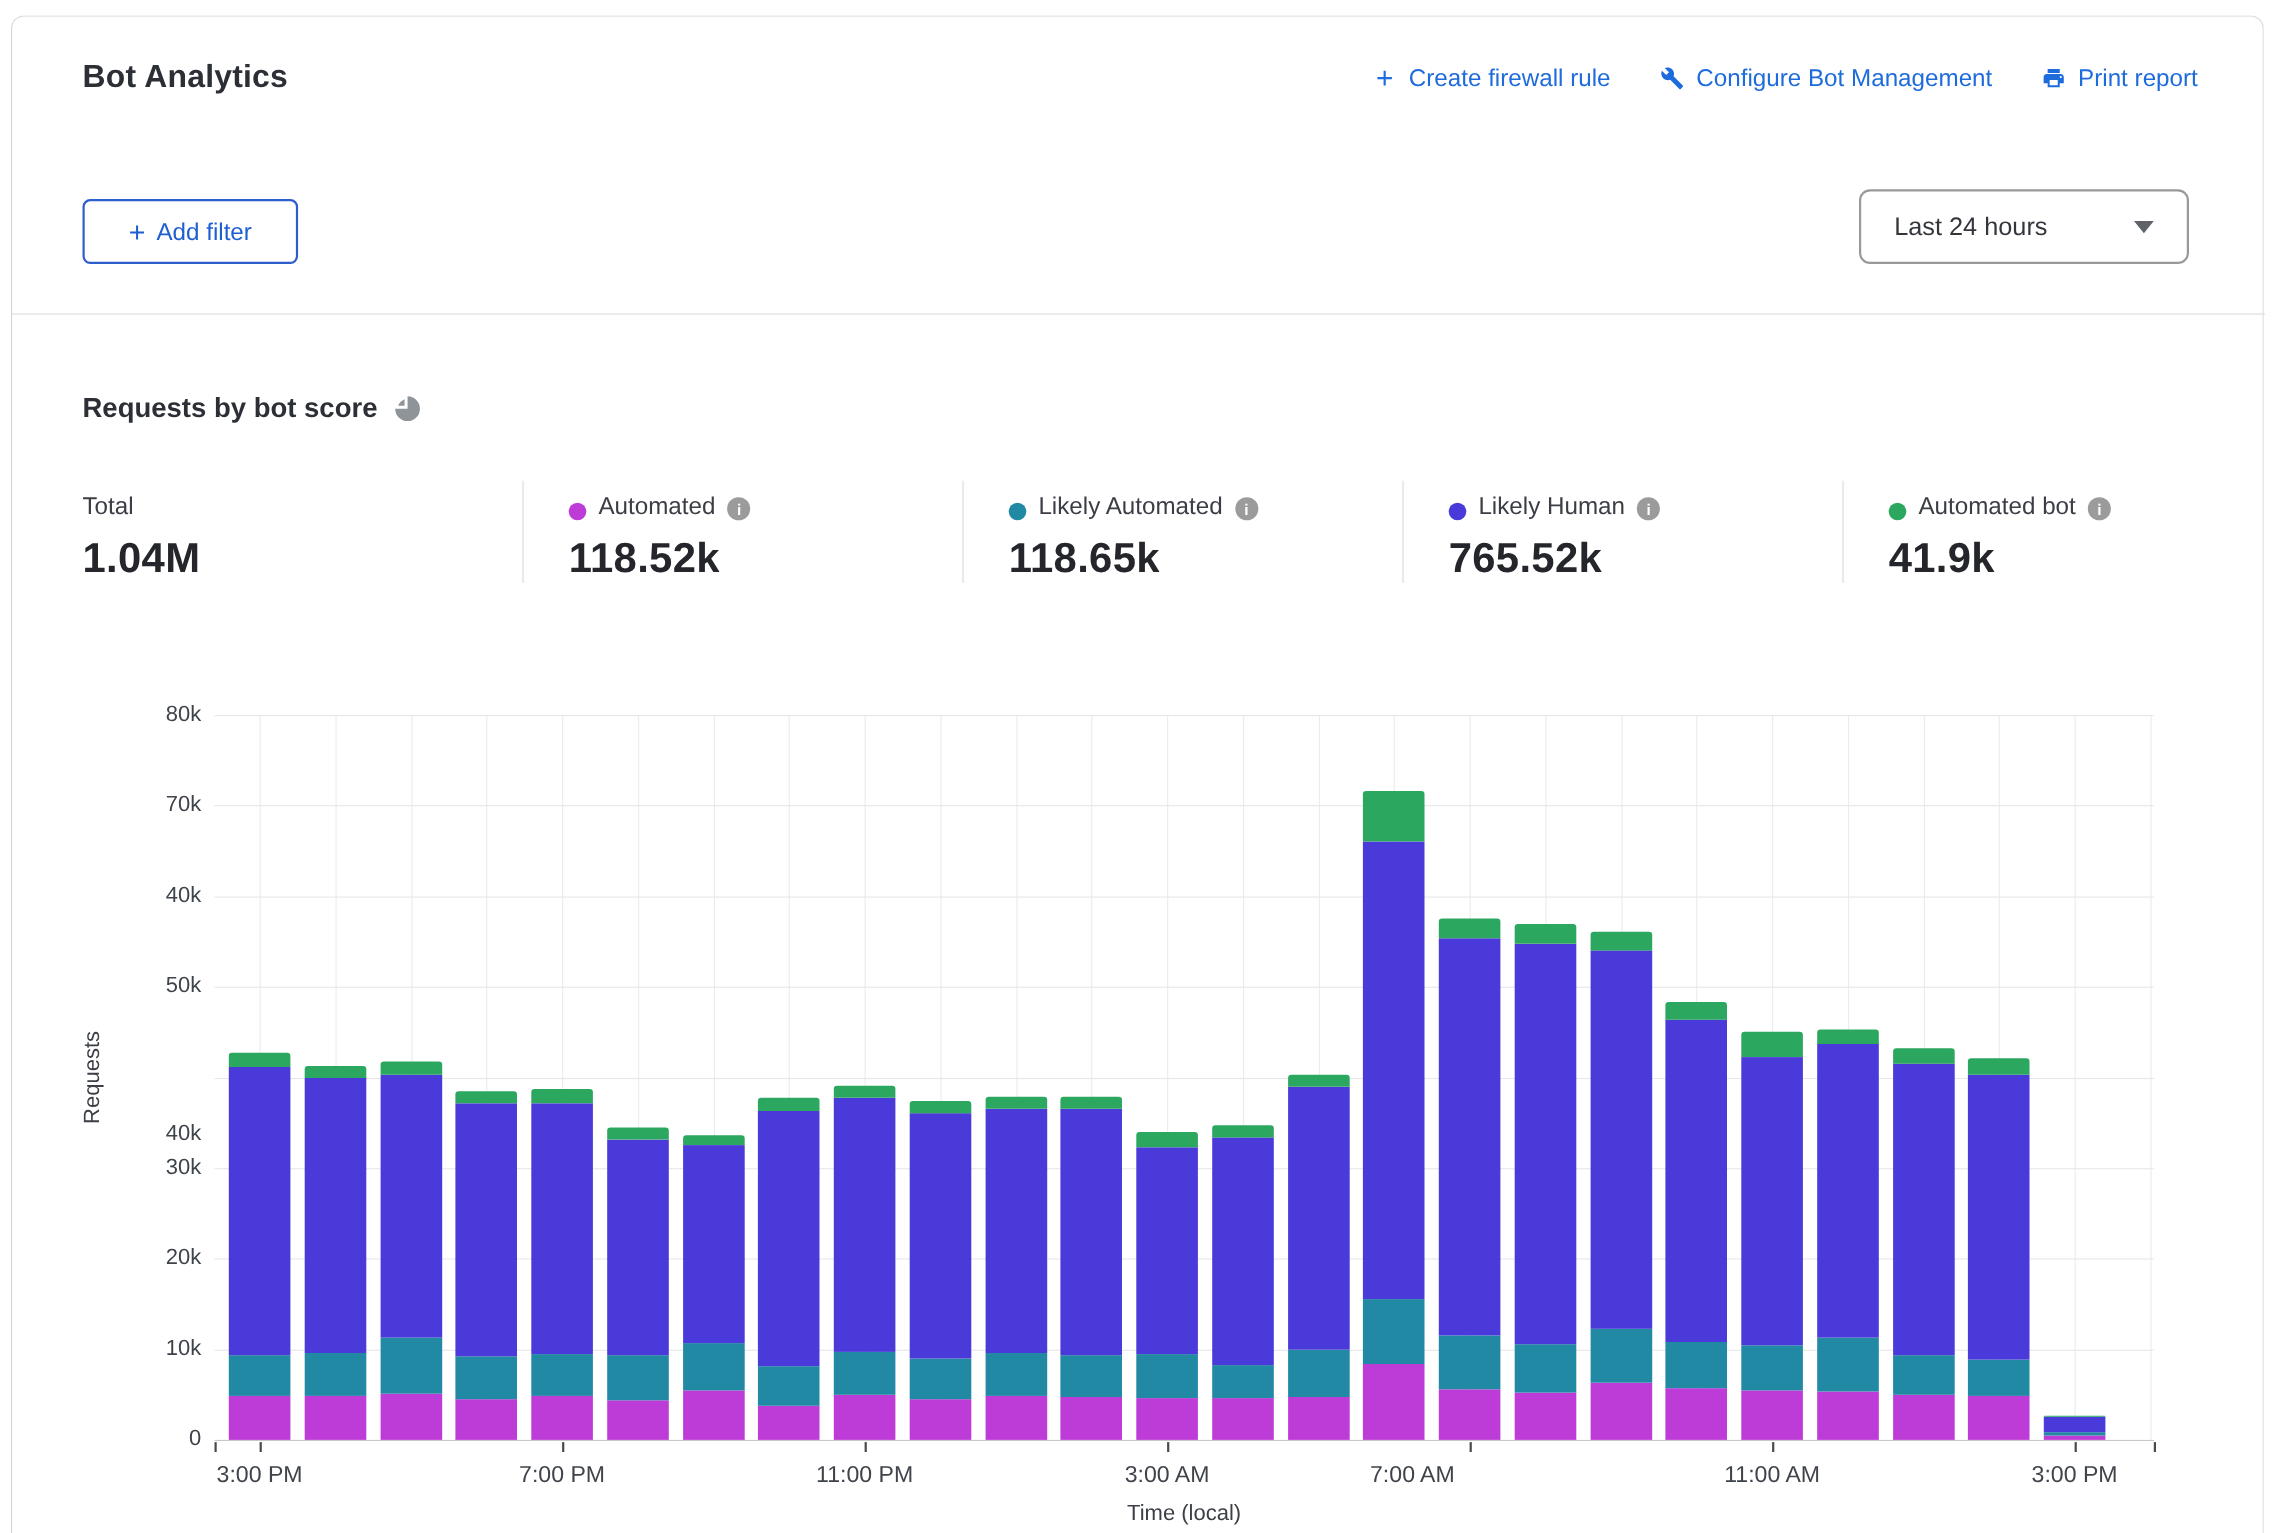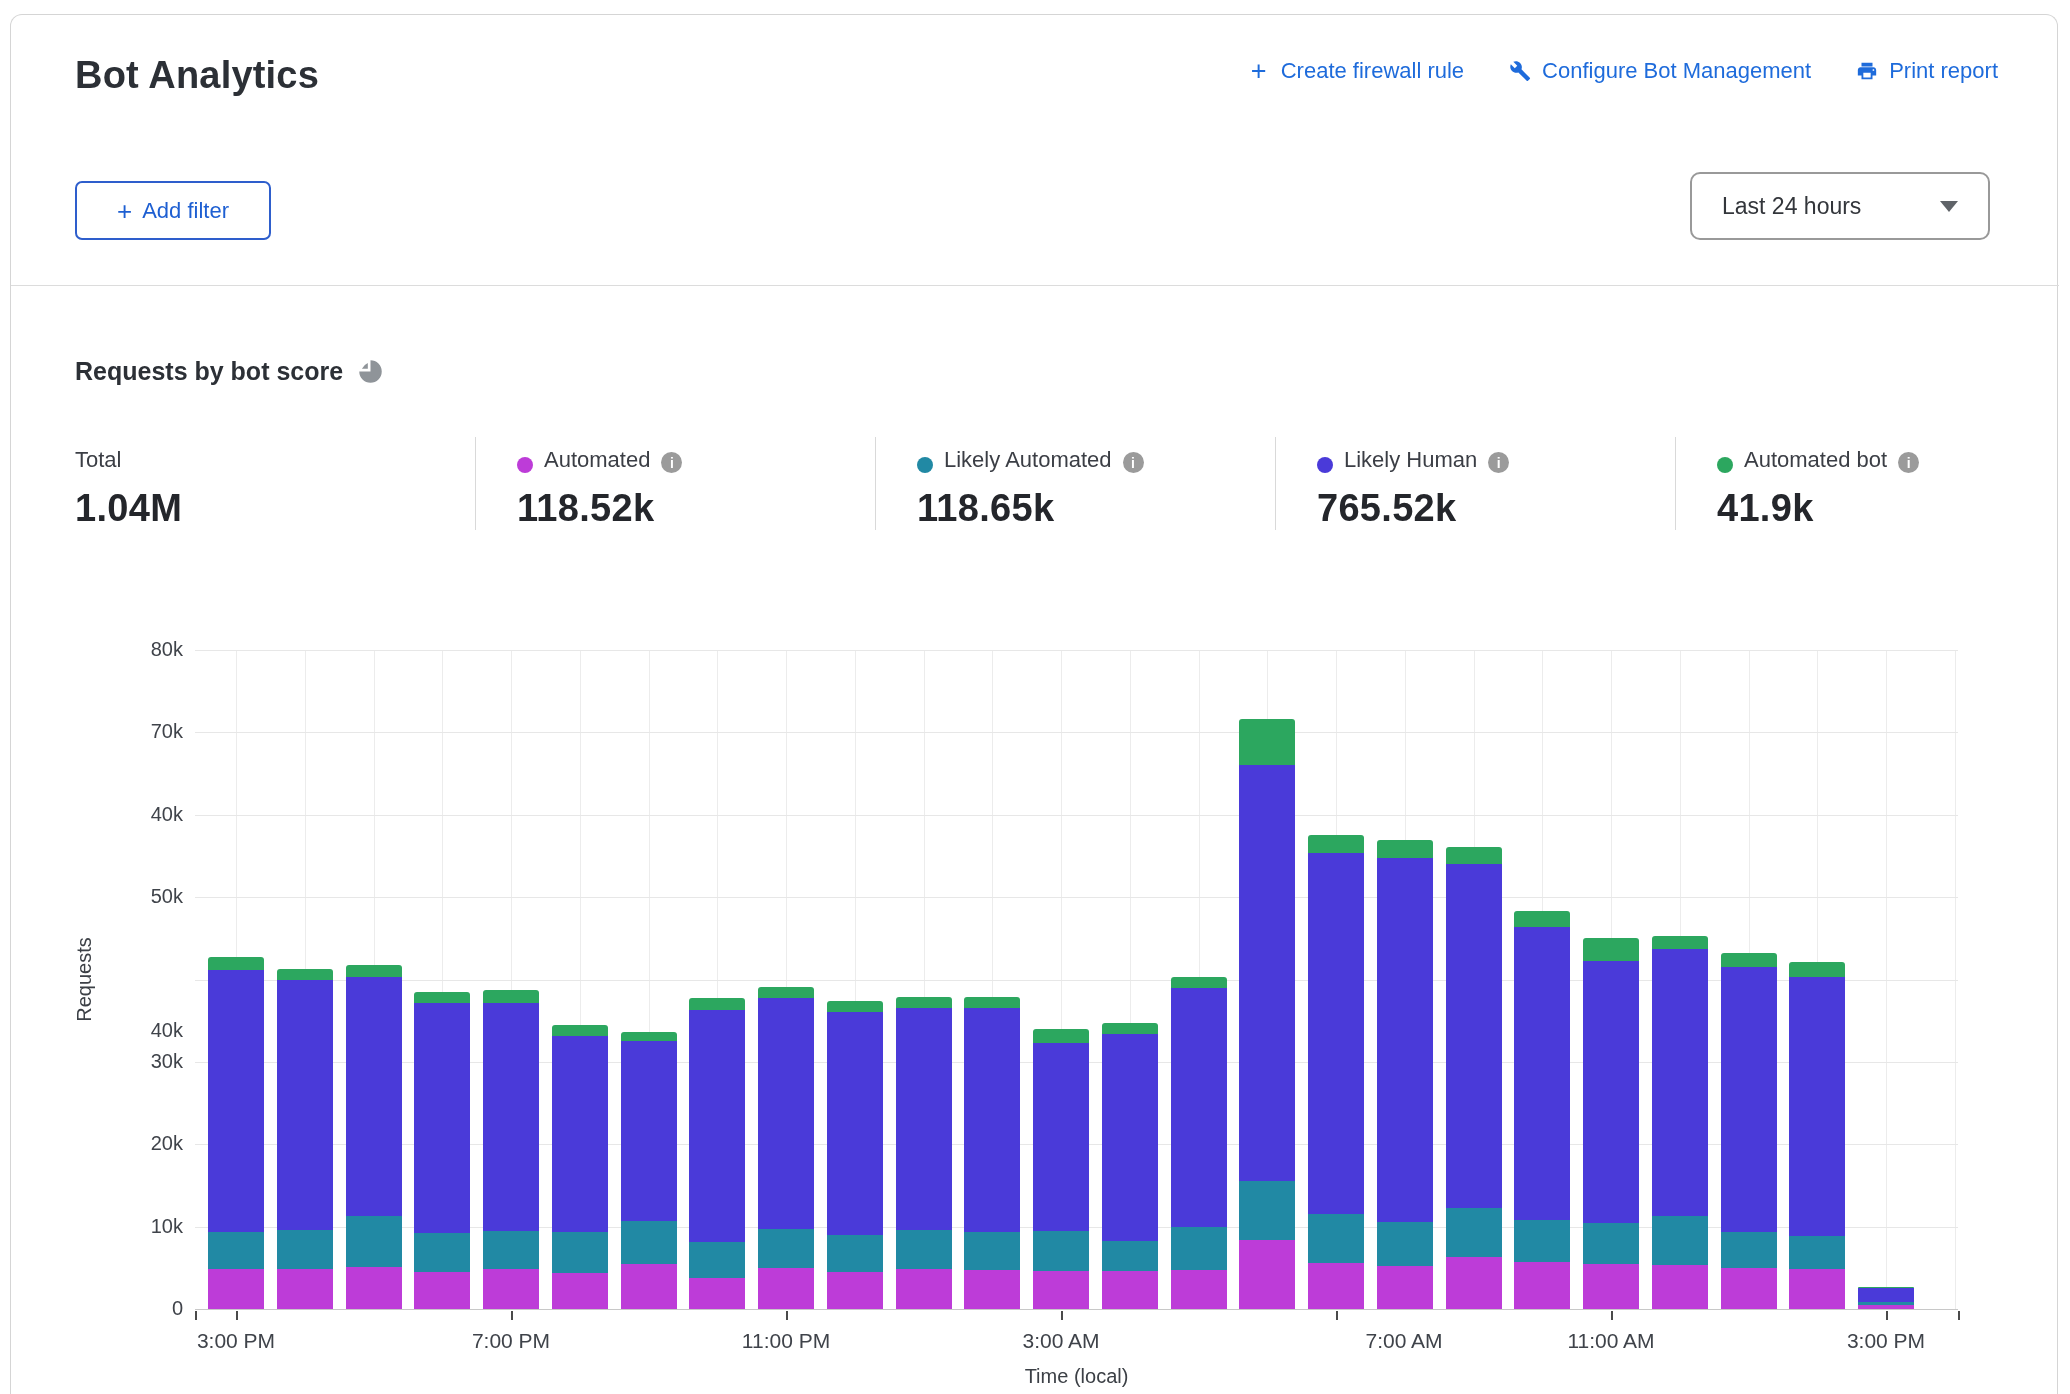"Bot Analytics" .page-title { font-size: 38px -> 29px }
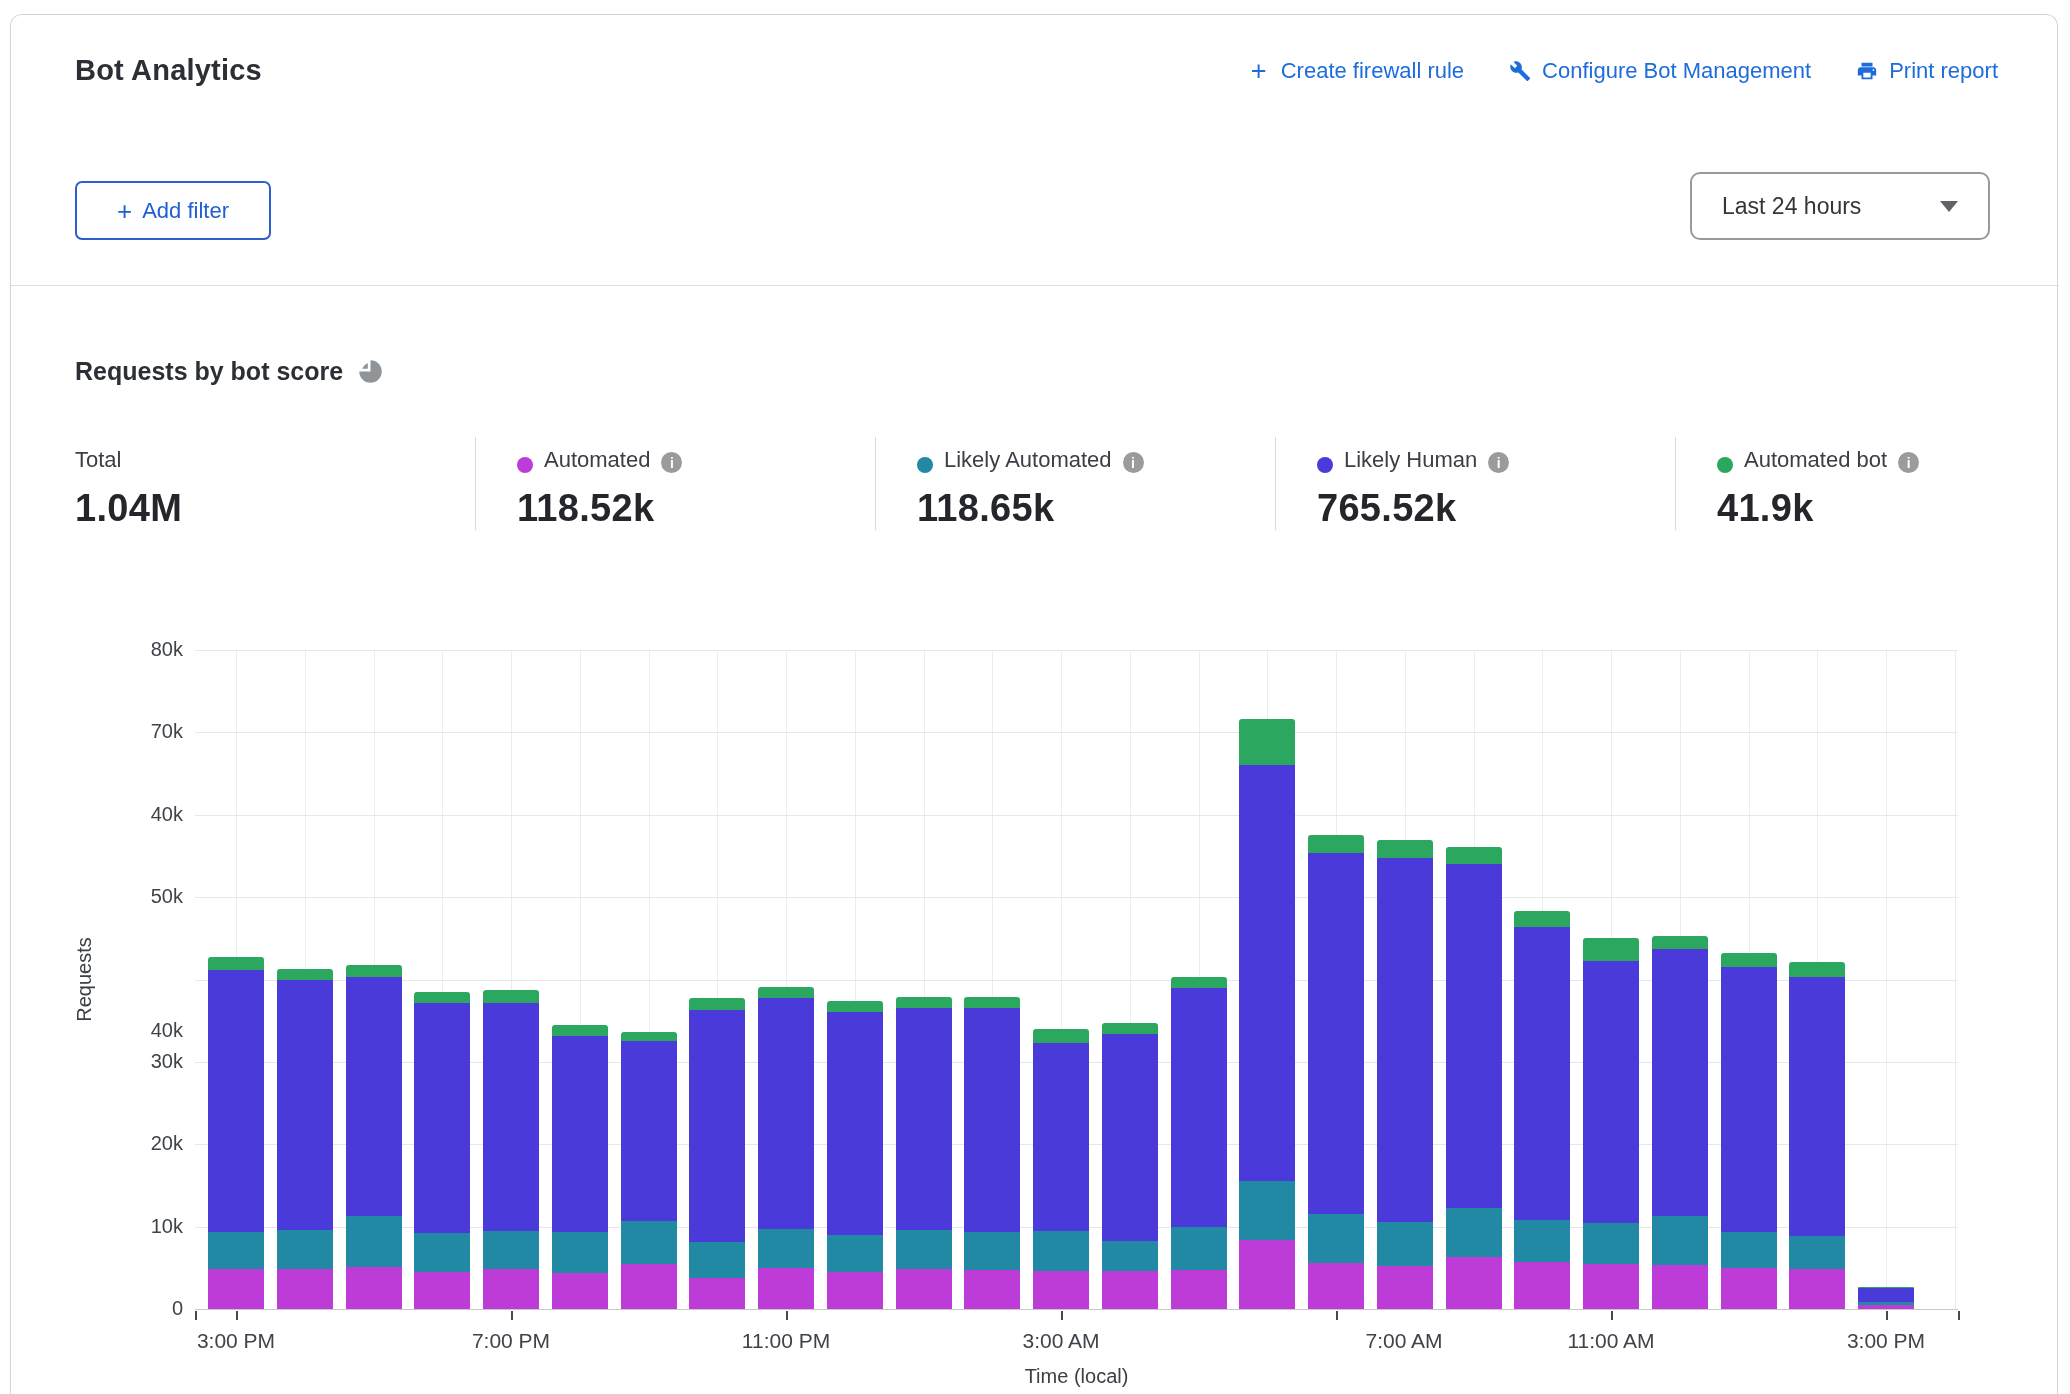"7:00 AM" div.xtick-label { left: 1324px -> 1204px }
